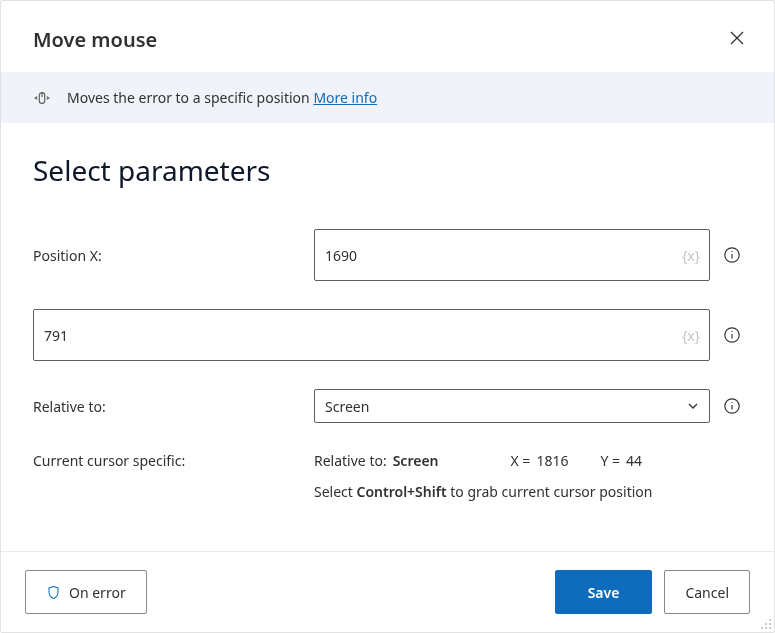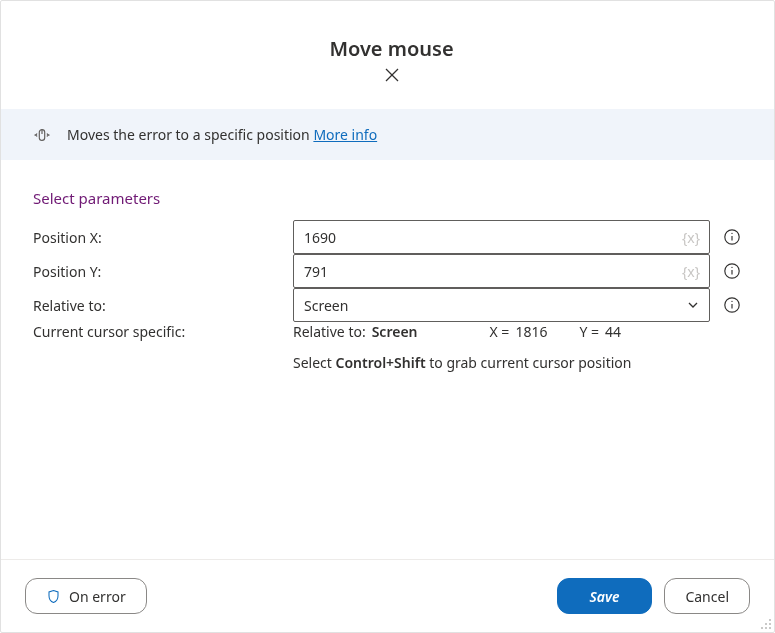"Move mouse" .header { flex-direction: column -> none; padding: 34px 24px 18px 32px -> 24px 24px 18px 32px }
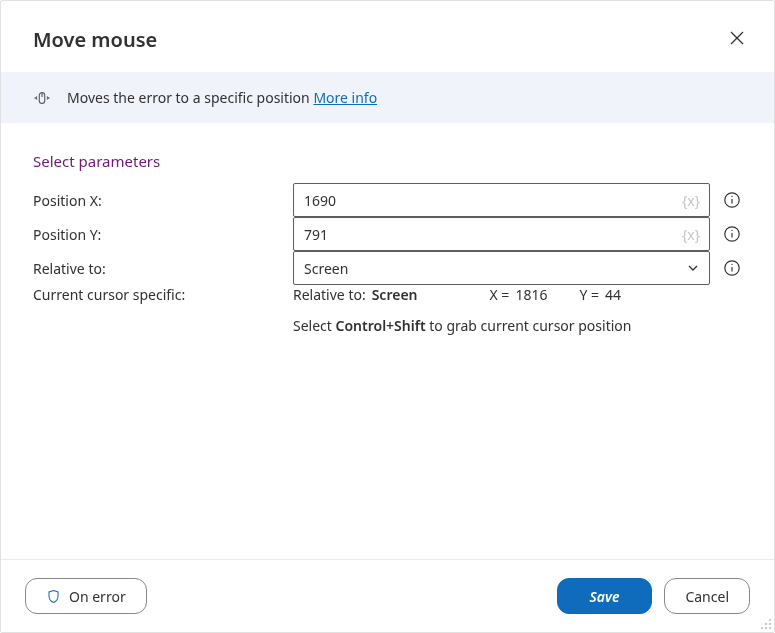"Select parameters" .section-title { color: #701a75 -> #0f172a; font-size: 15px -> 28px }
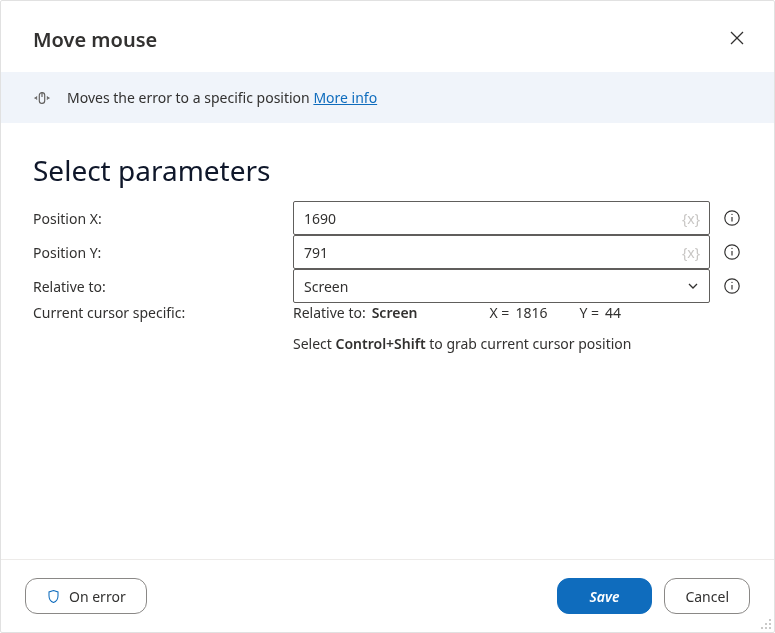"Position X:" .row { gap: none -> 21px; margin-top: none -> 28px }
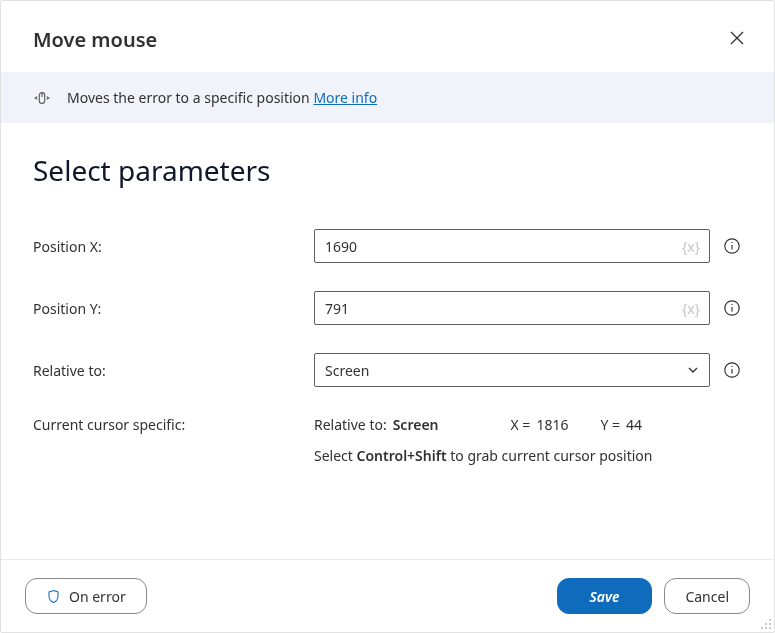"1690" .text-input { height: 34px -> 52px }
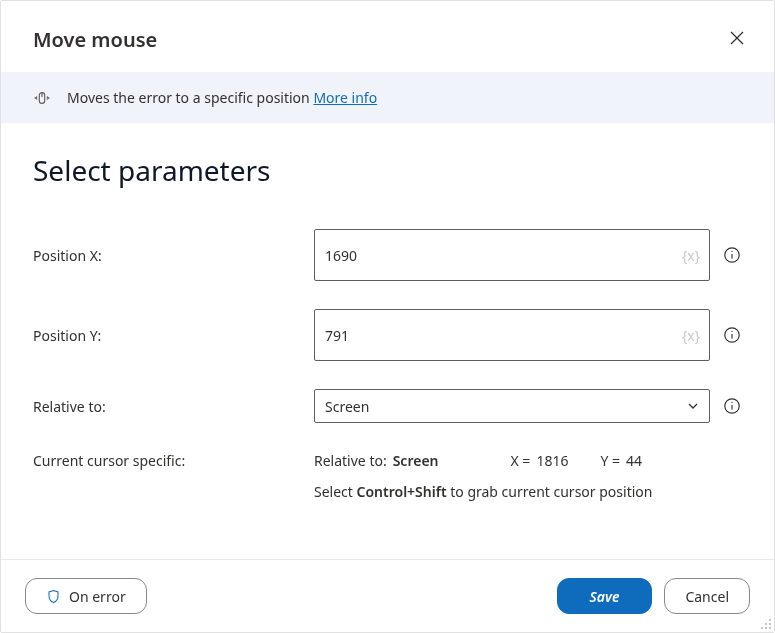"Position Y:" div.label { html: <div>Position Y:</div> -> none }
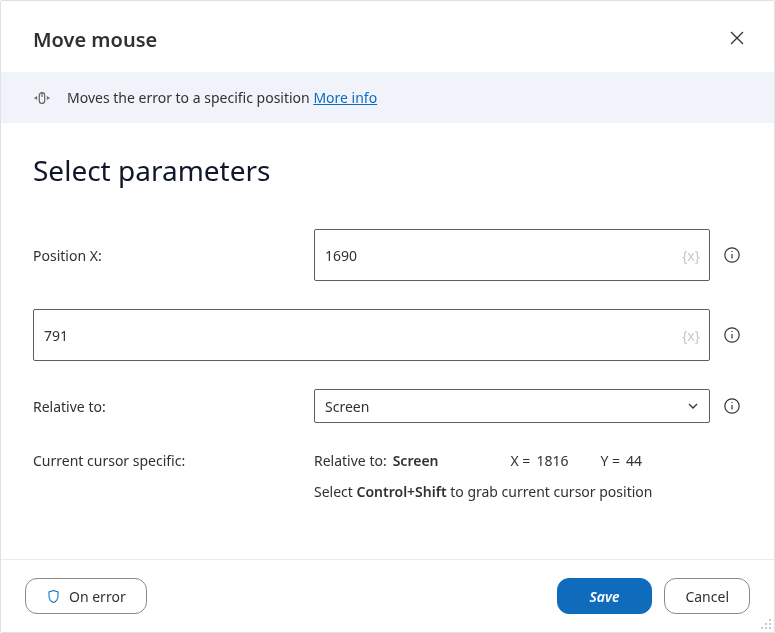"On error" .btn { border-radius: 12px -> 2px; height: 36px -> 44px }
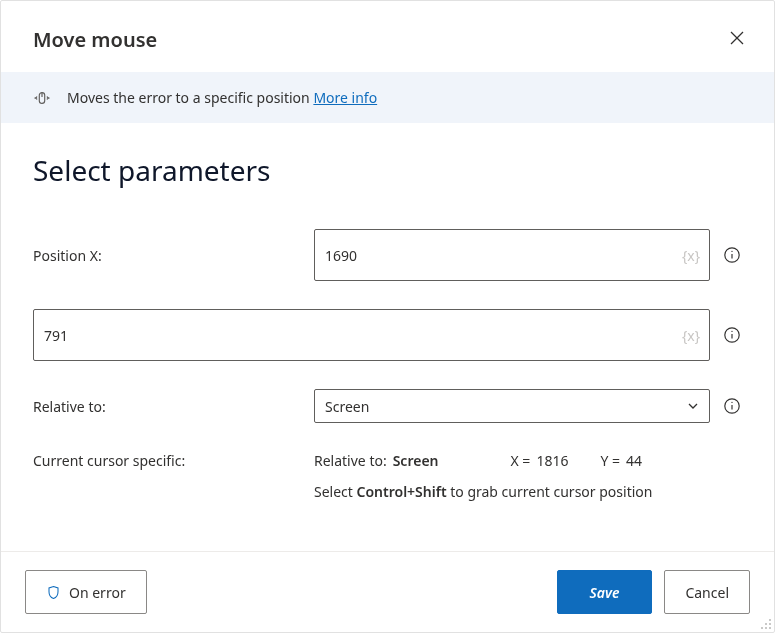"Save" .btn-primary { font-style: italic -> none }
